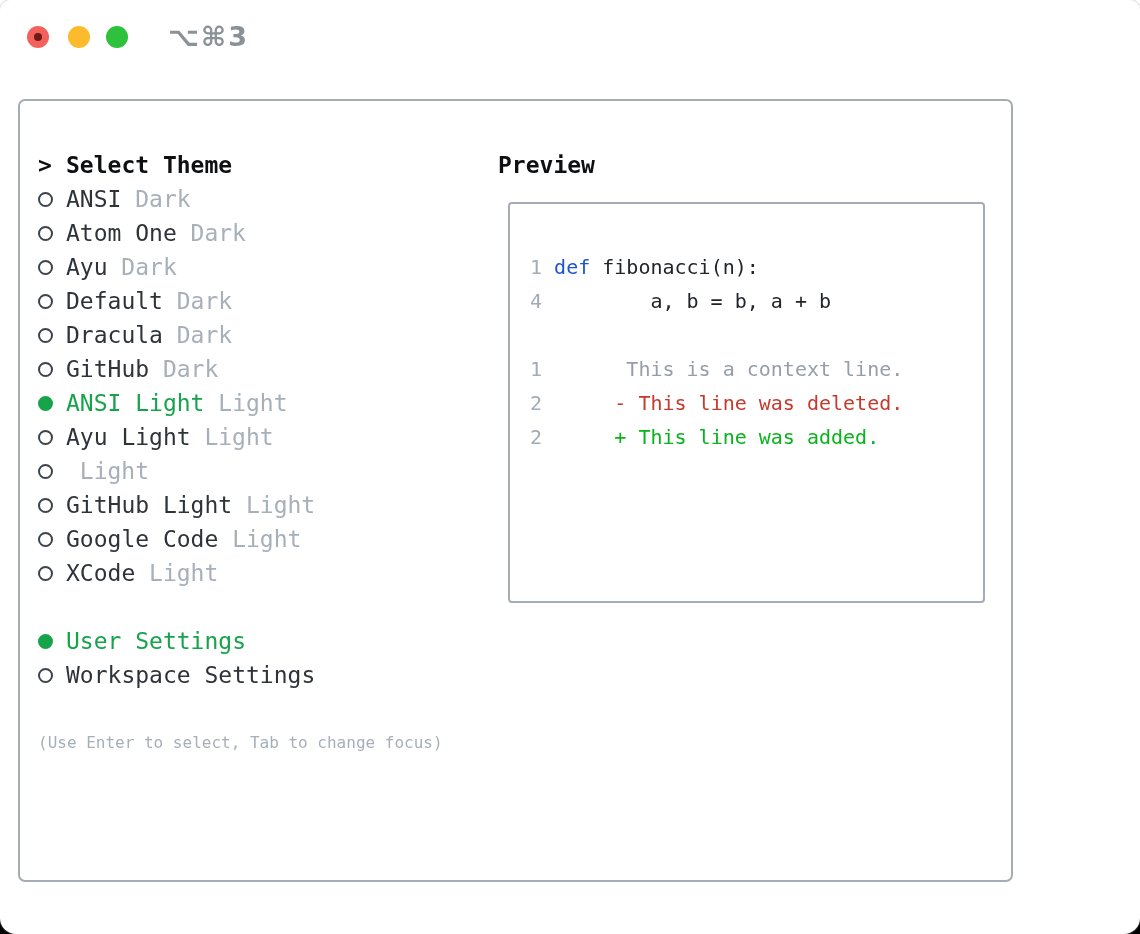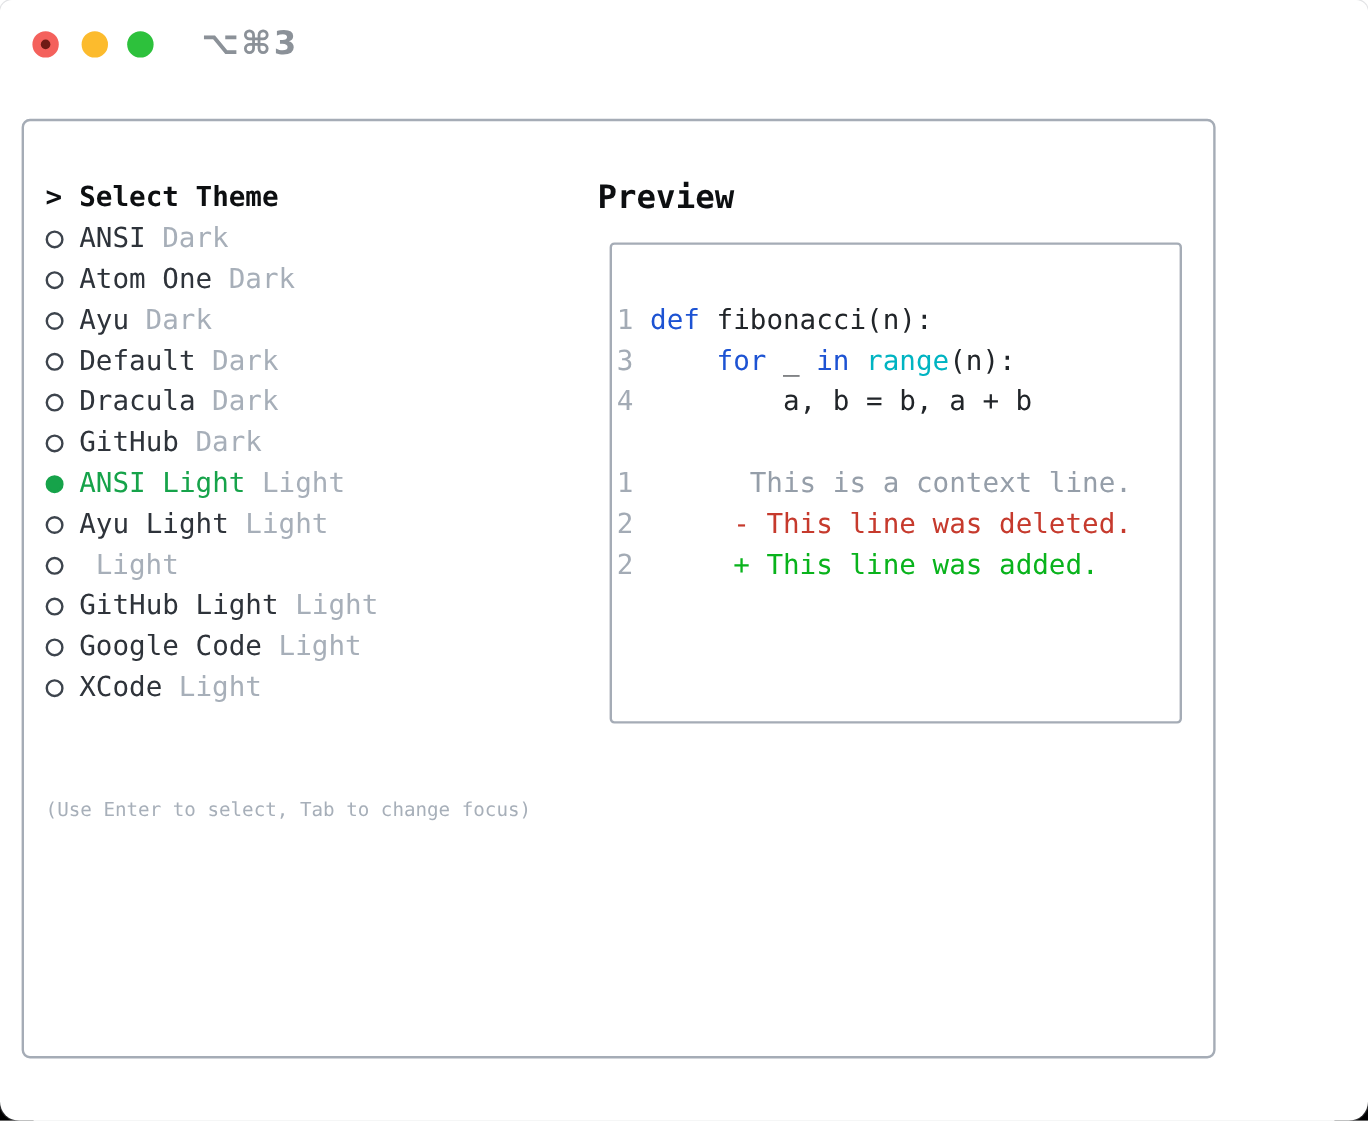"Preview" .preview-heading { font-size: 27px -> 23px }
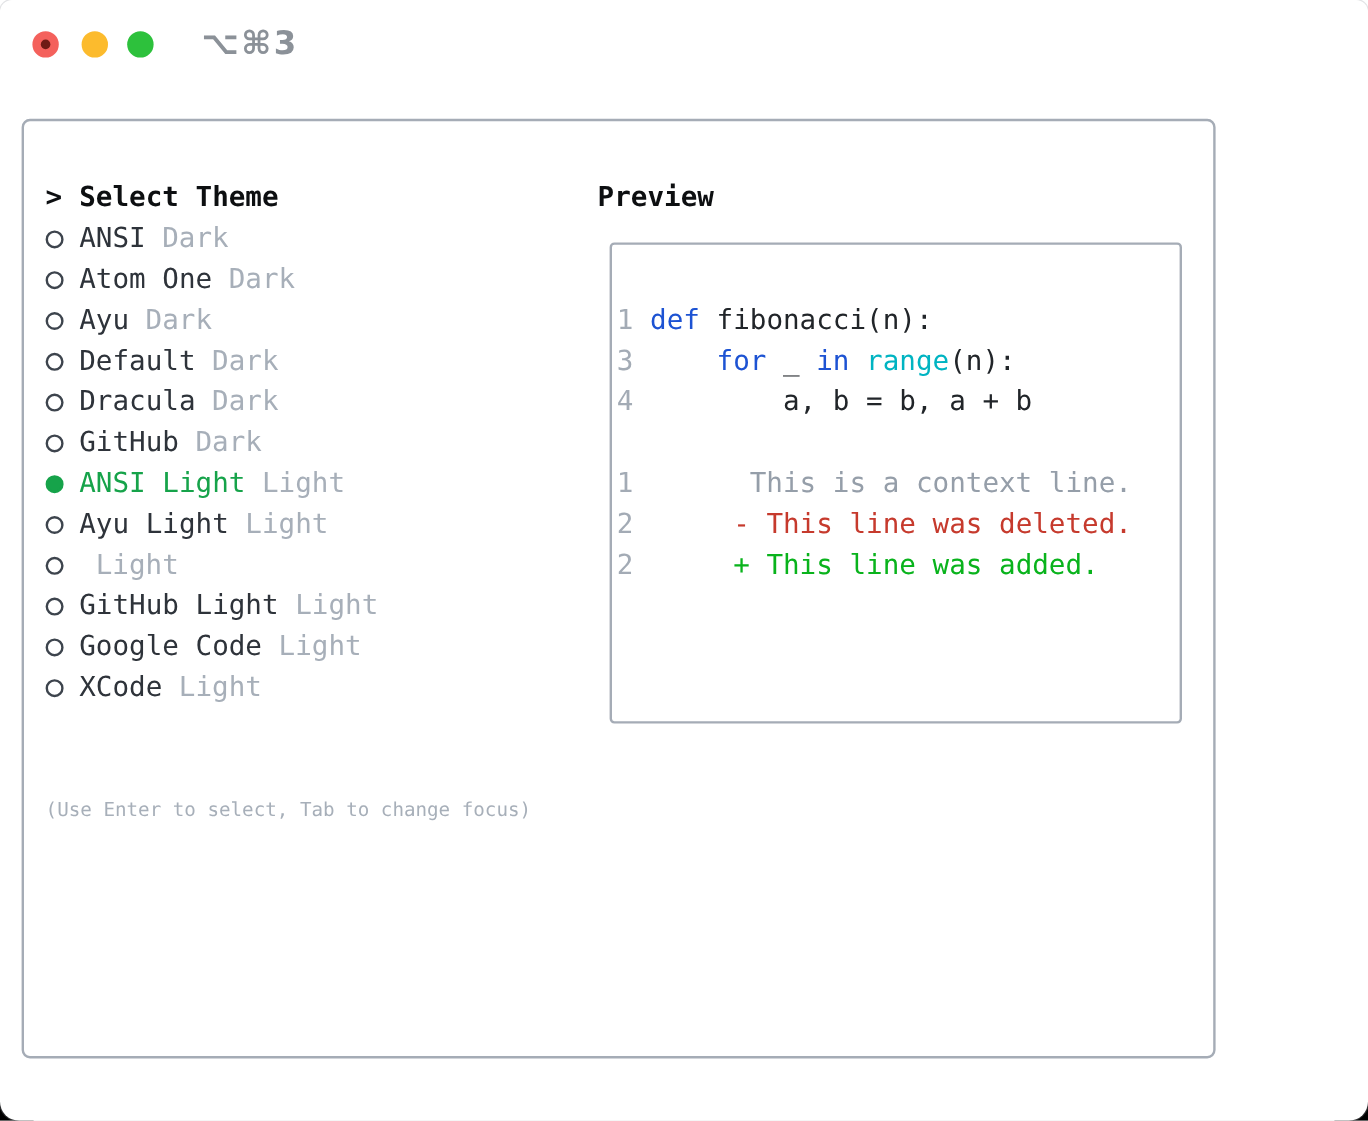"1 def fibonacci(n):" .code { font-size: 23px -> 20px; padding: 46px 0 0 4px -> 46px 0 0 20px }
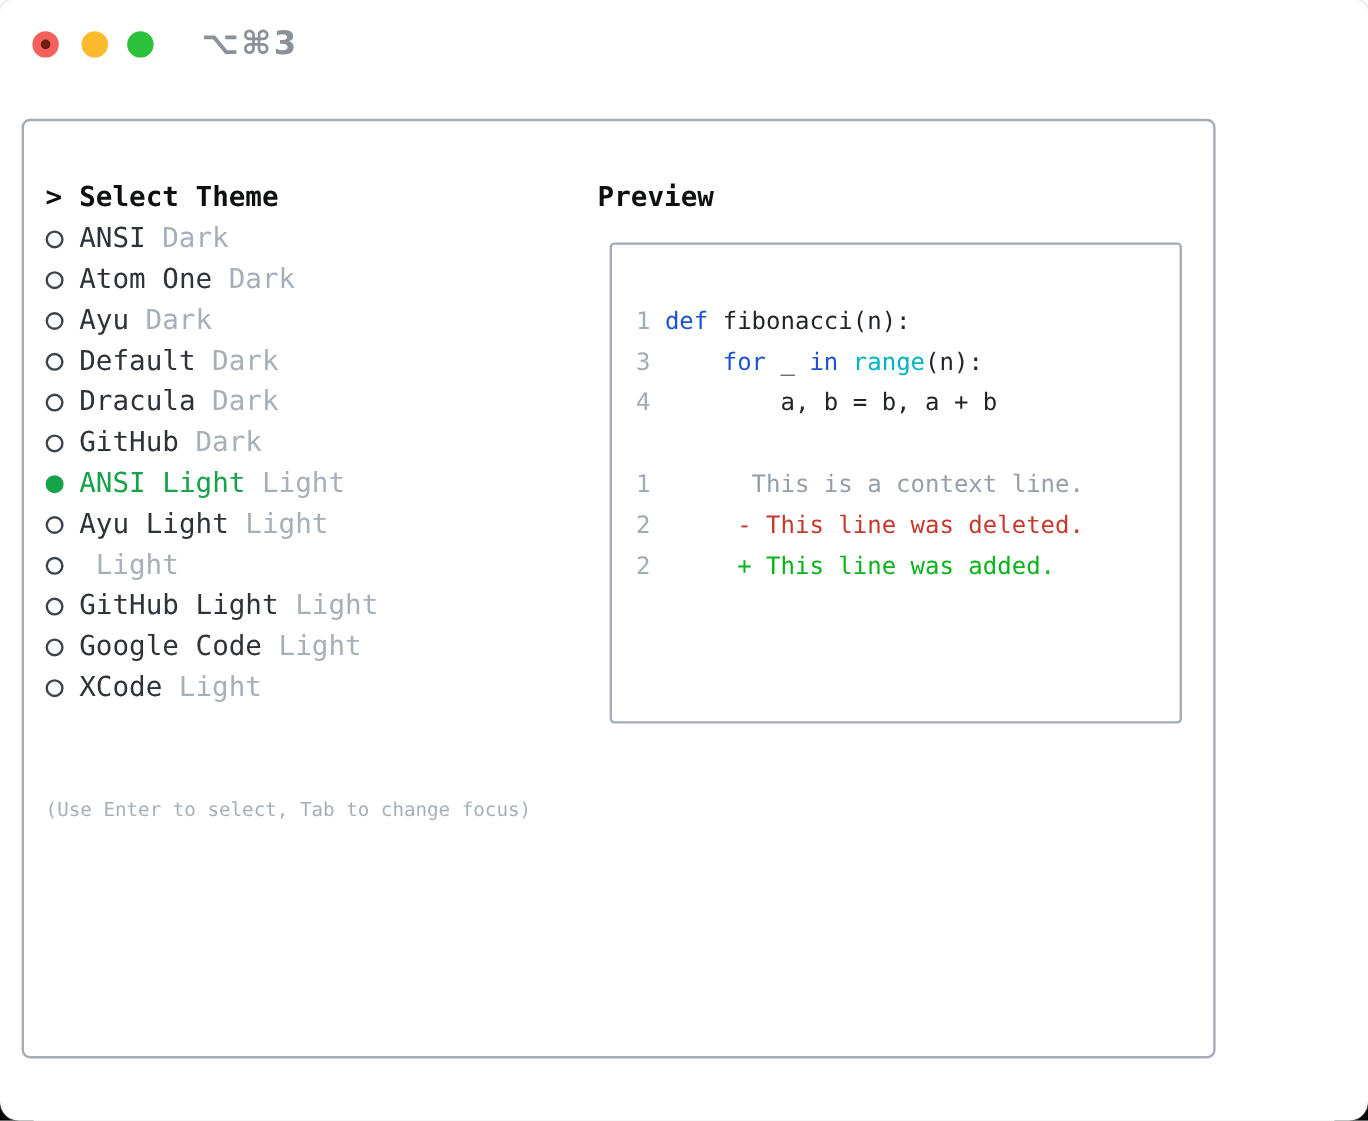"3 for _ in range(n):" div.code-line { html: <div><span>3</span><span> </span><span>for</span><span> _ </span><span>in</span><span> </span><span>range</span><span>(n):</span></div> -> none }
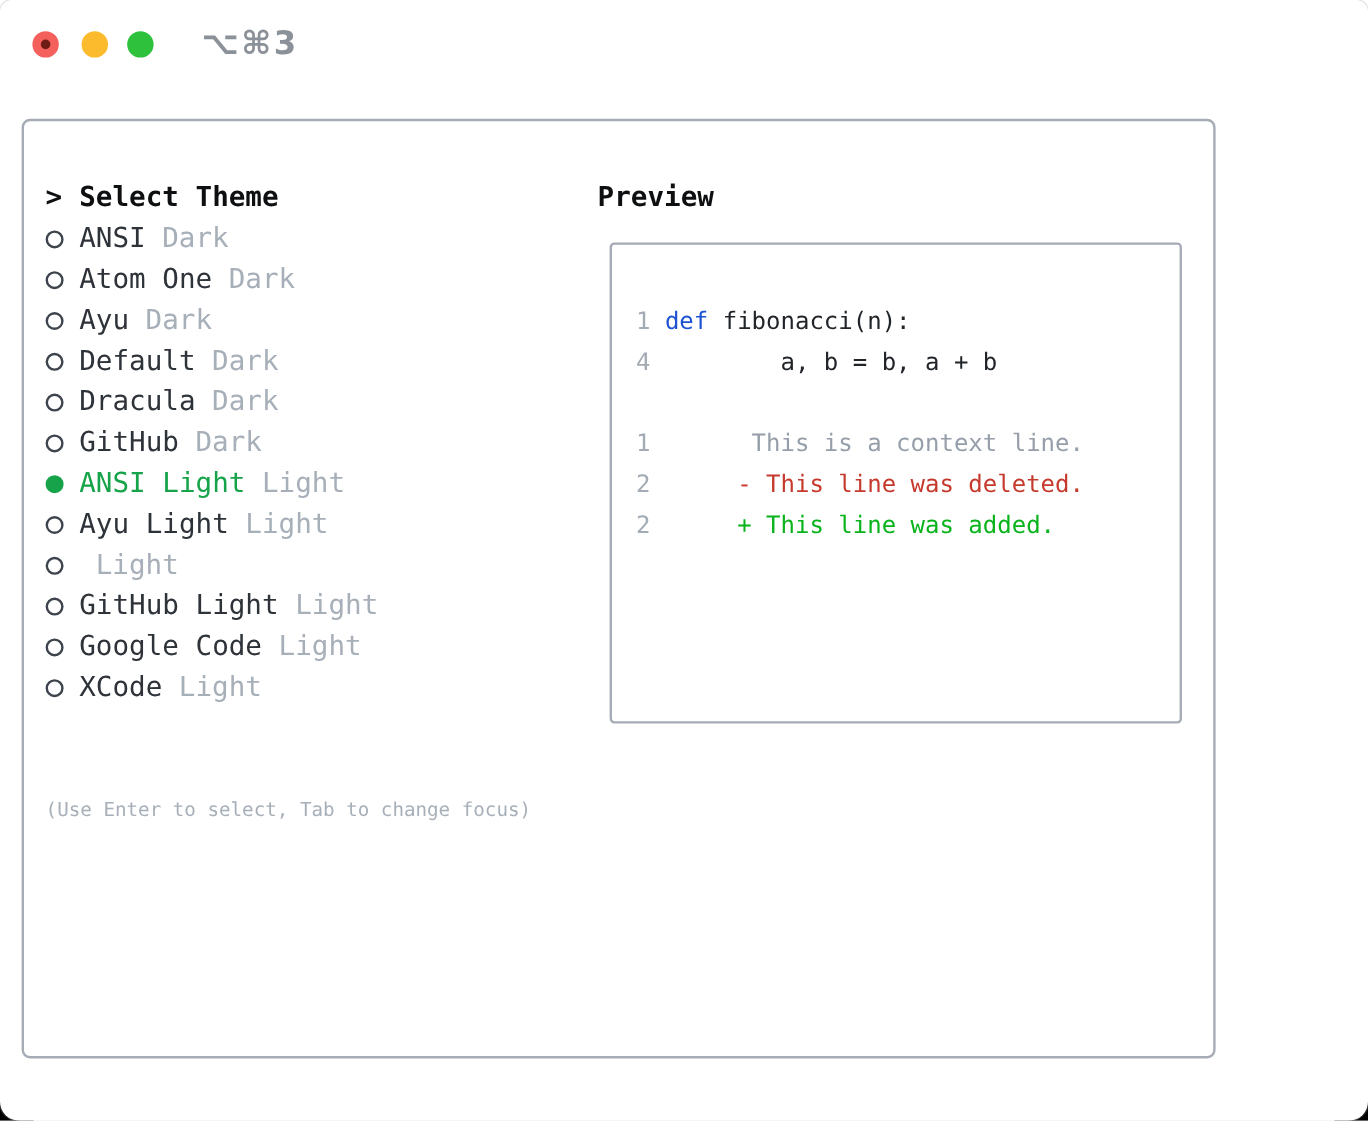"User Settings" div { html: none -> <div> <div> <span> <span></span> </span> <span>User Settings</span> </div> <div> <span> <span></span> </span> <span>Workspace Settings</span> </div> </div> }
